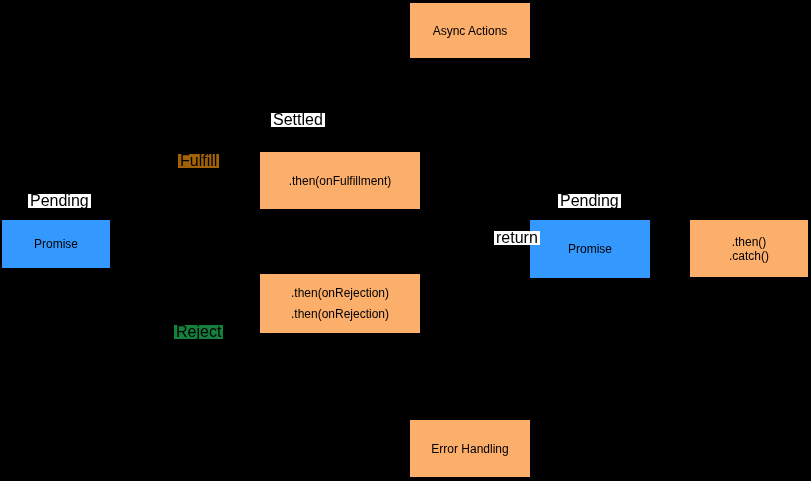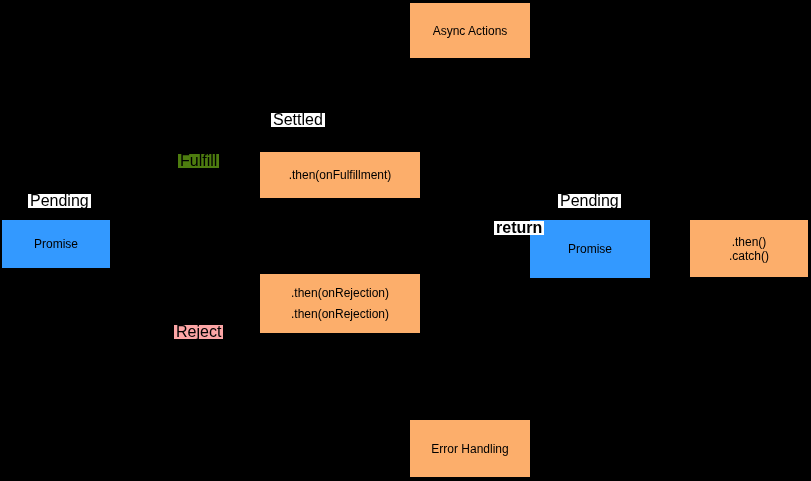"Fulfill" div.edge-label { background-color: #4d7c0f -> #a16207 }
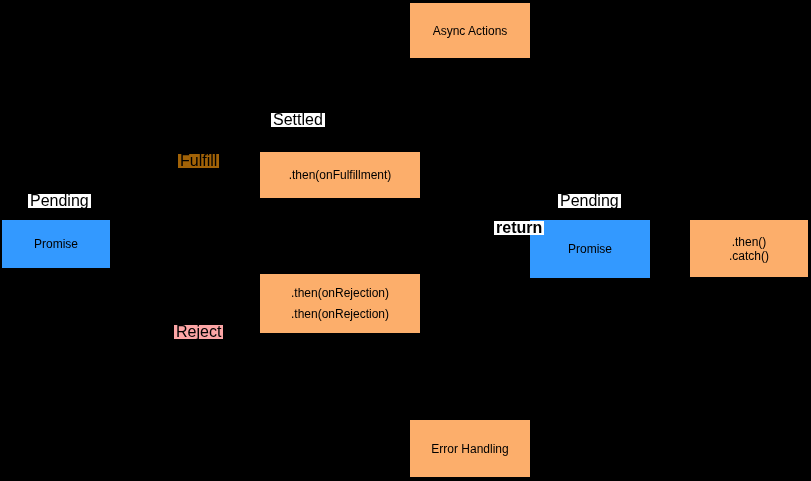".then(onFulfillment)" #node-then-fulfillment { height: 46px -> 57px }
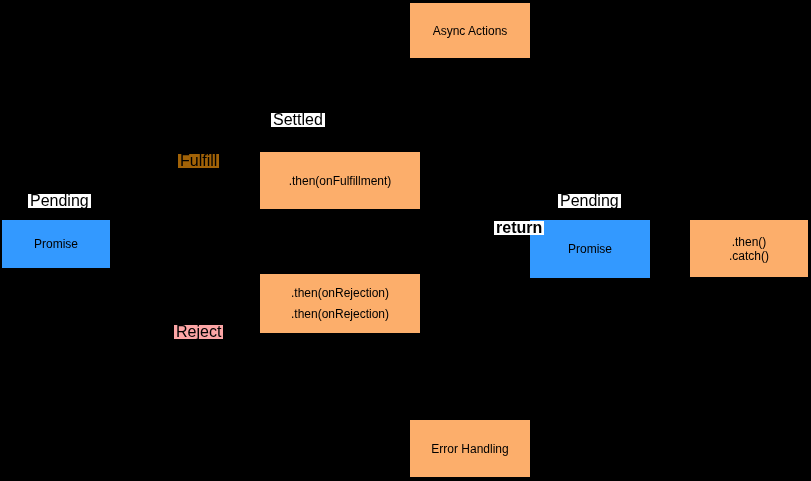"return" #label-return { font-weight: bold -> none; top: 221px -> 231px }
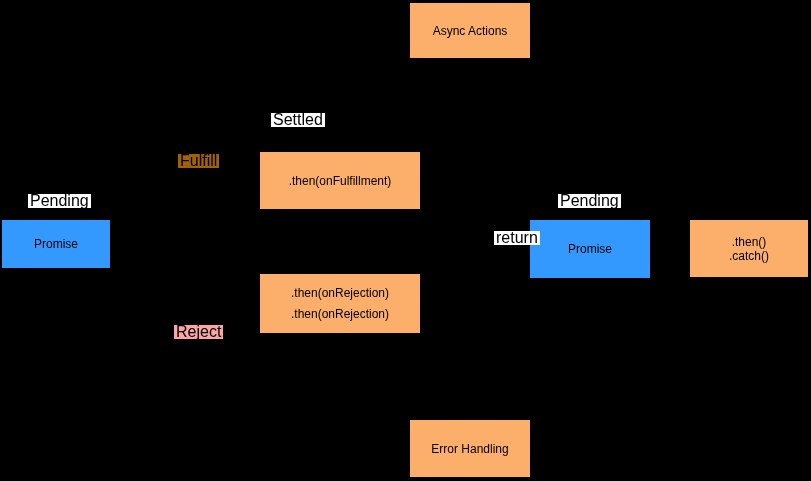"Reject" div.edge-label { background-color: #fca5a5 -> #15803d }
